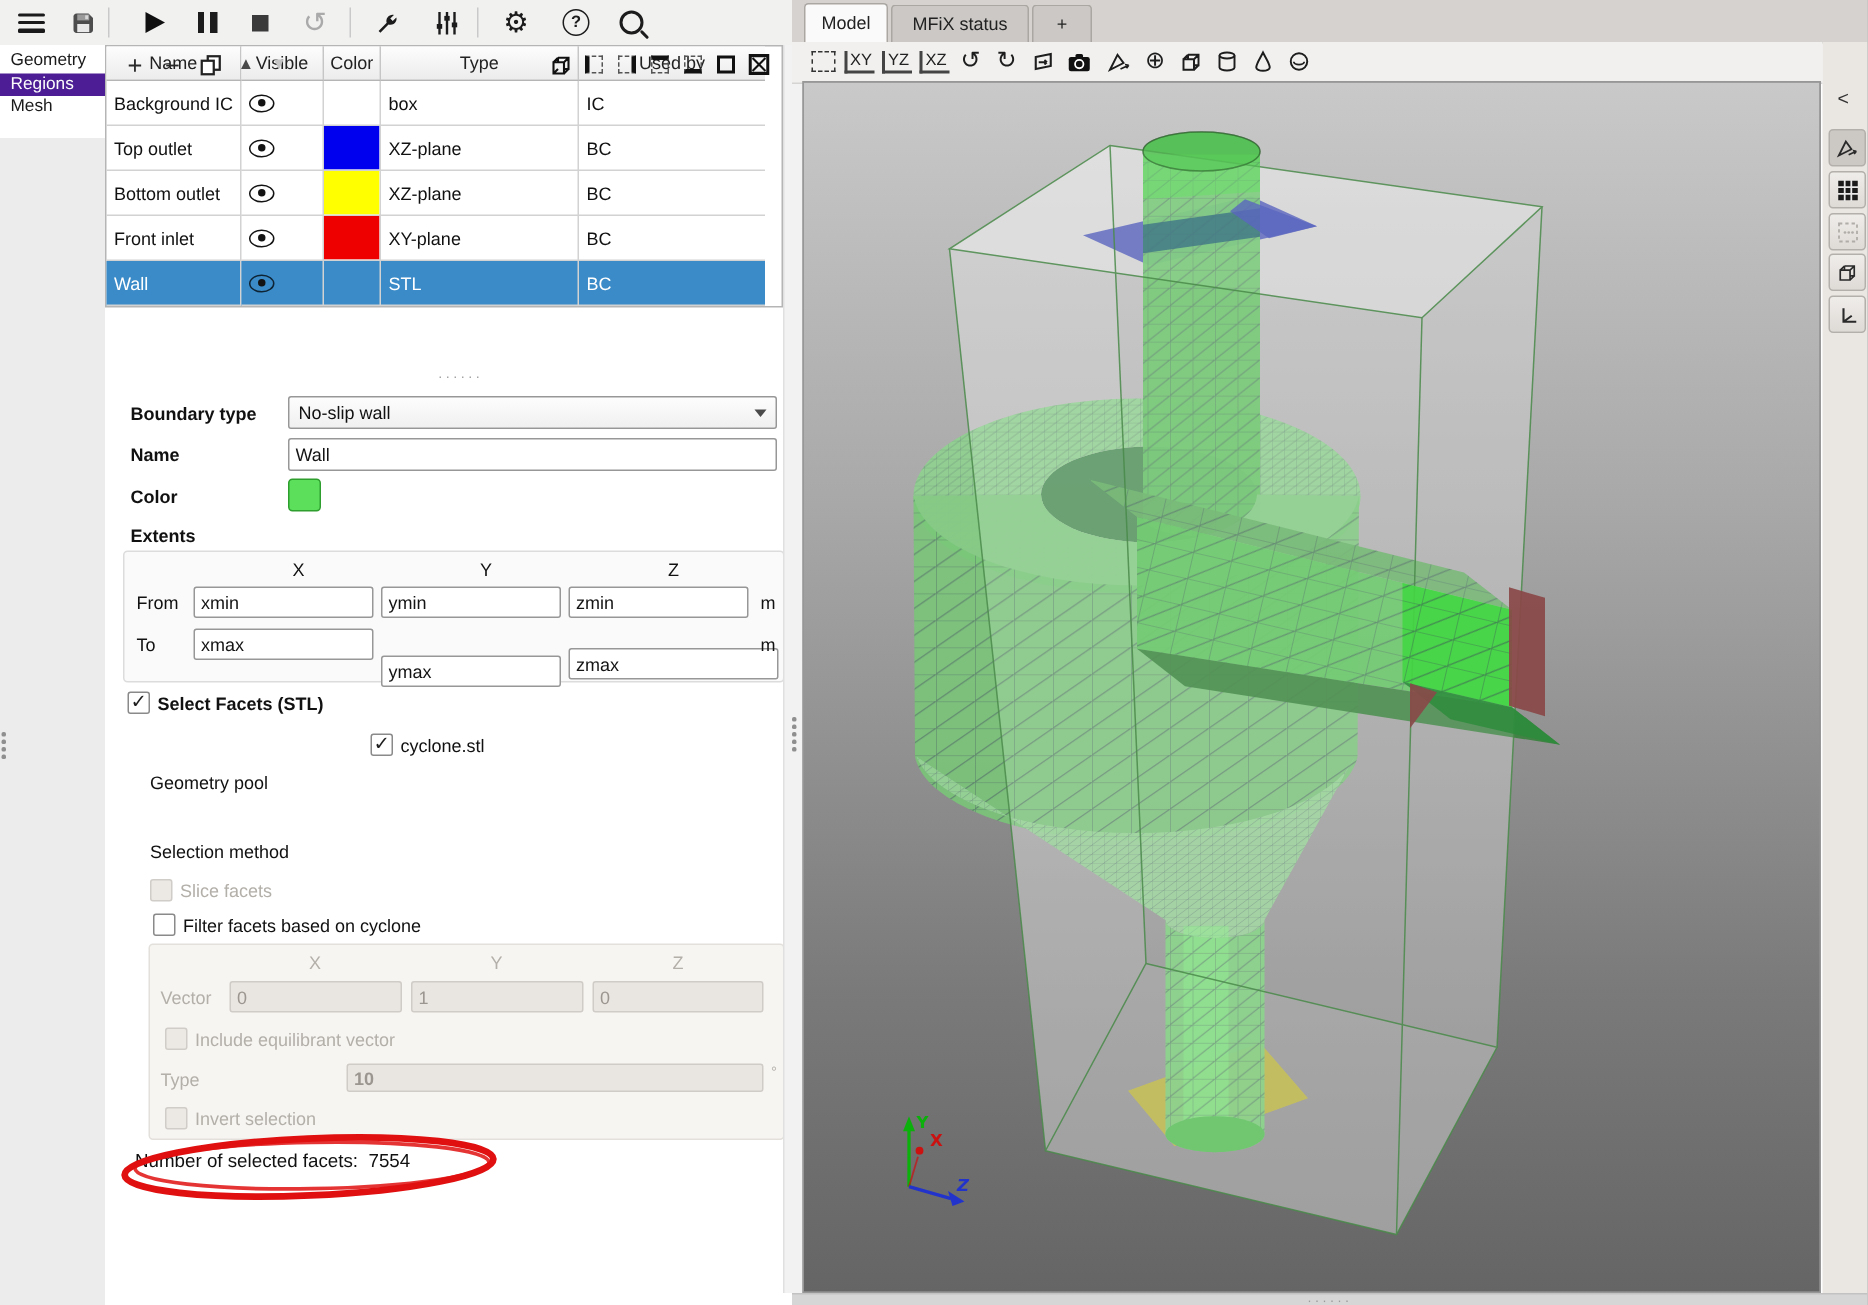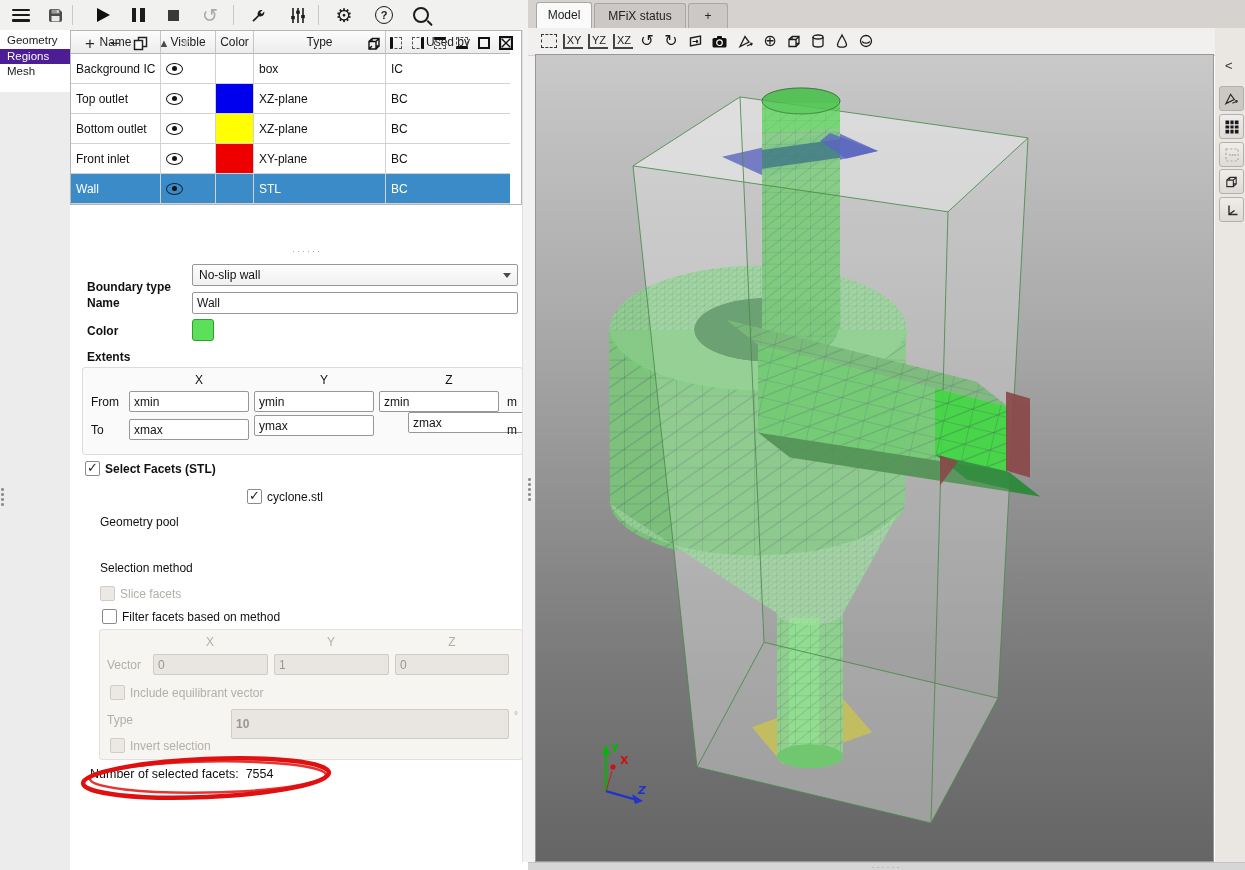"Boundary type" div.abs { top: 250px -> 239px }
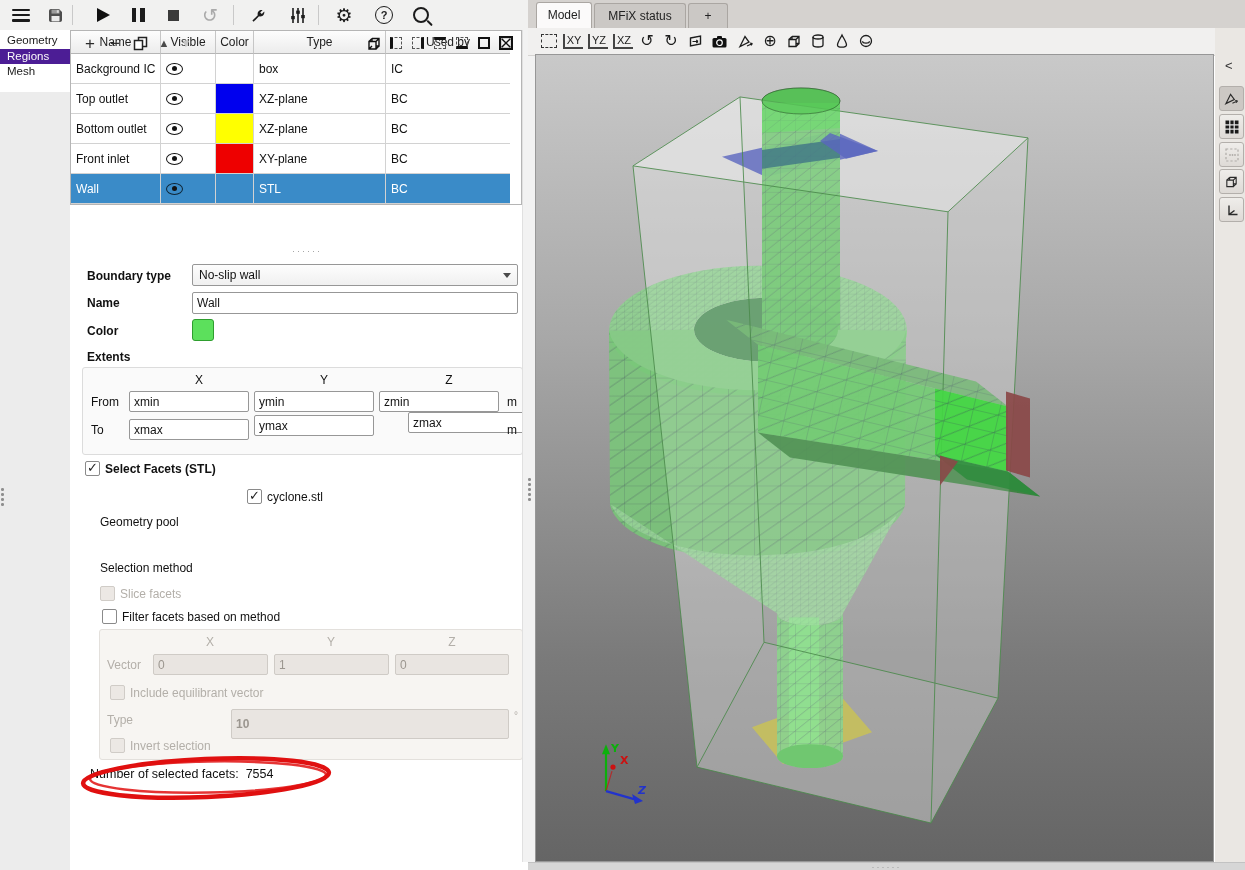"ymax" input.inp { top: 47px -> 69px }
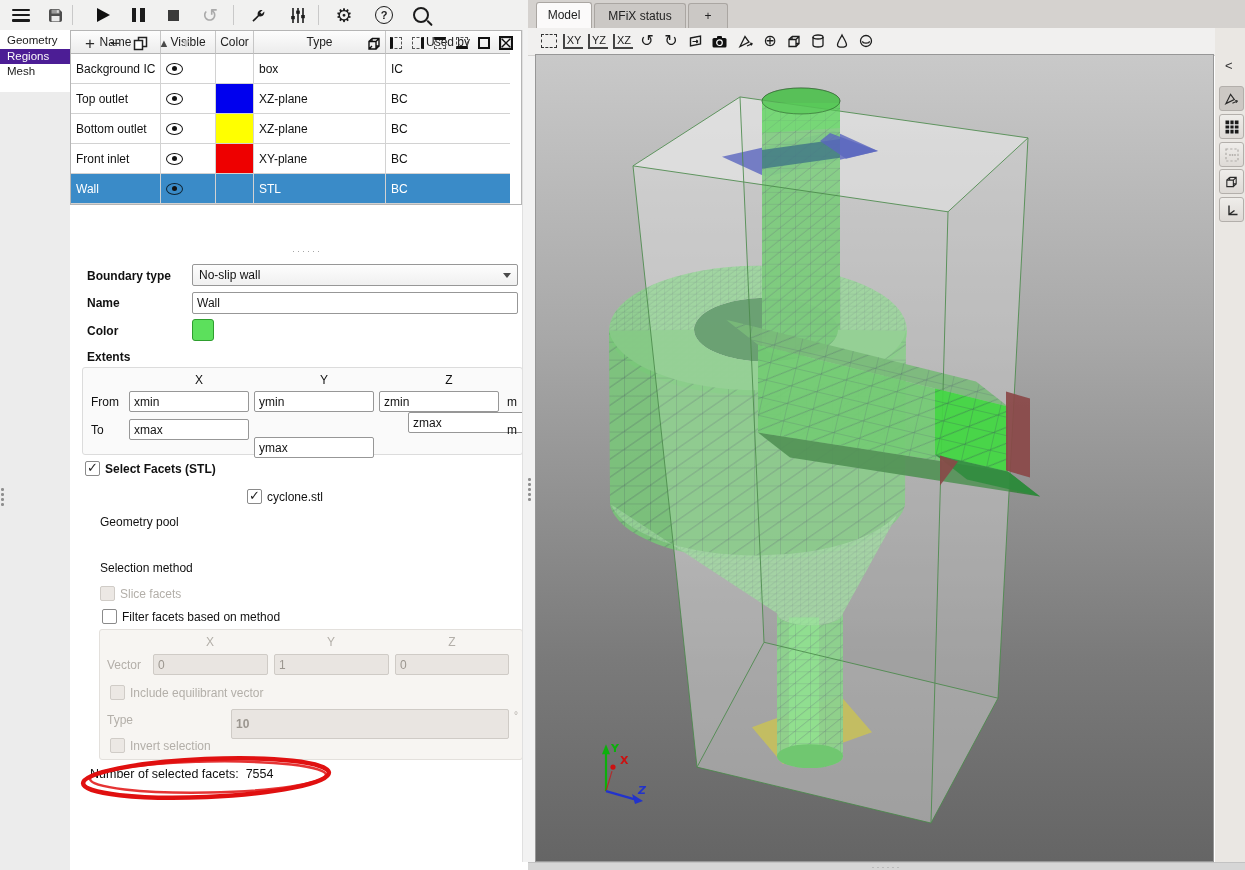"zmax" input.inp { margin-left: 29px -> none; top: 44px -> 64px }
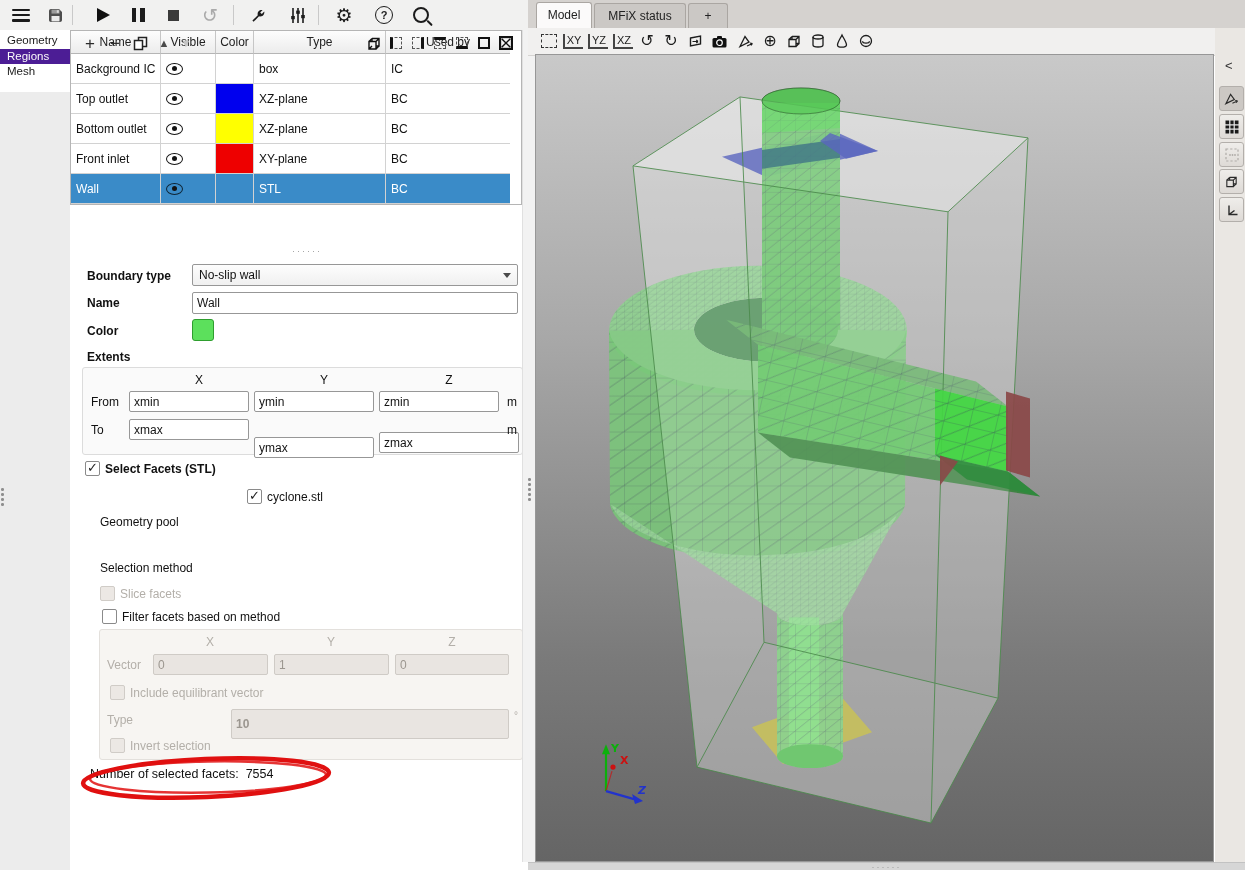"Filter facets based on method" div.abs { text: method -> cyclone }
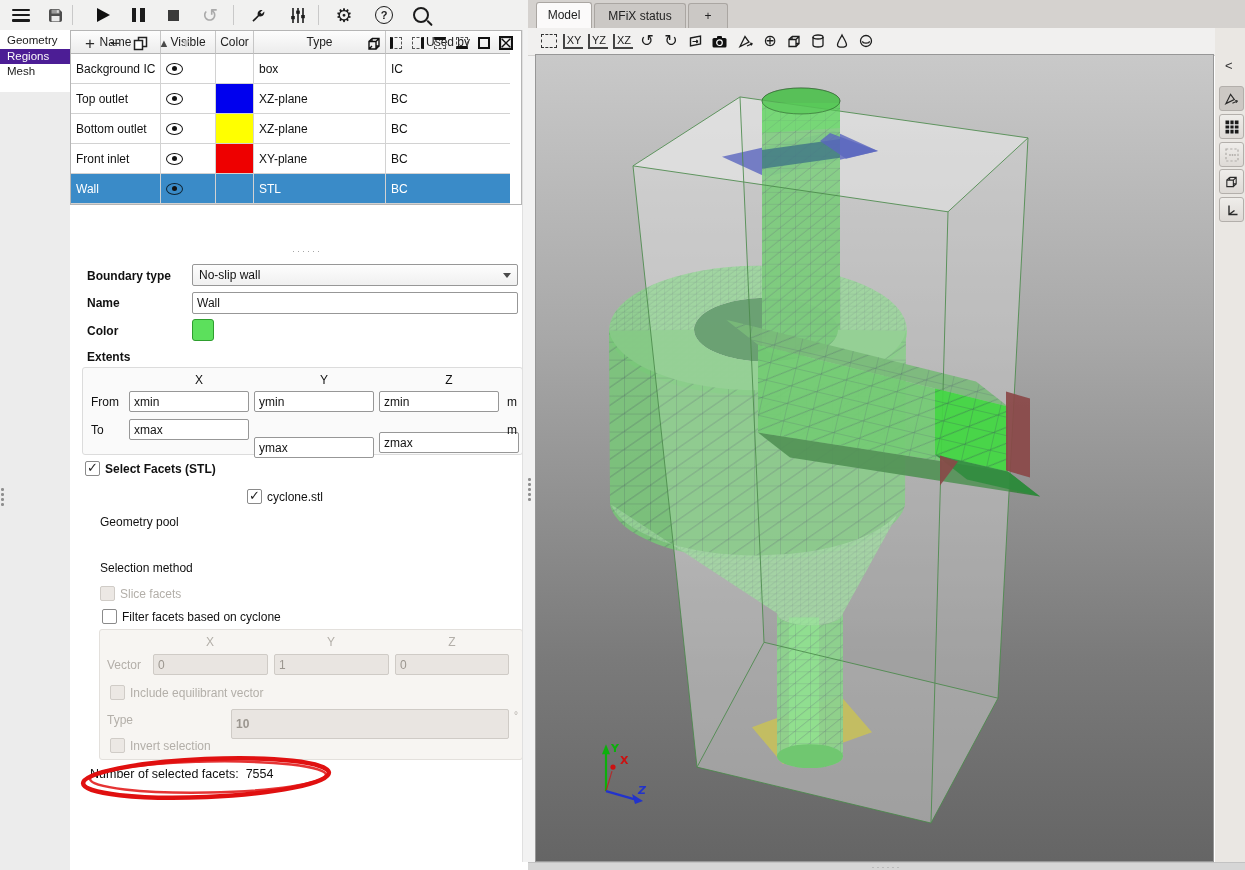"10" input.inp { height: 30px -> 19px }
